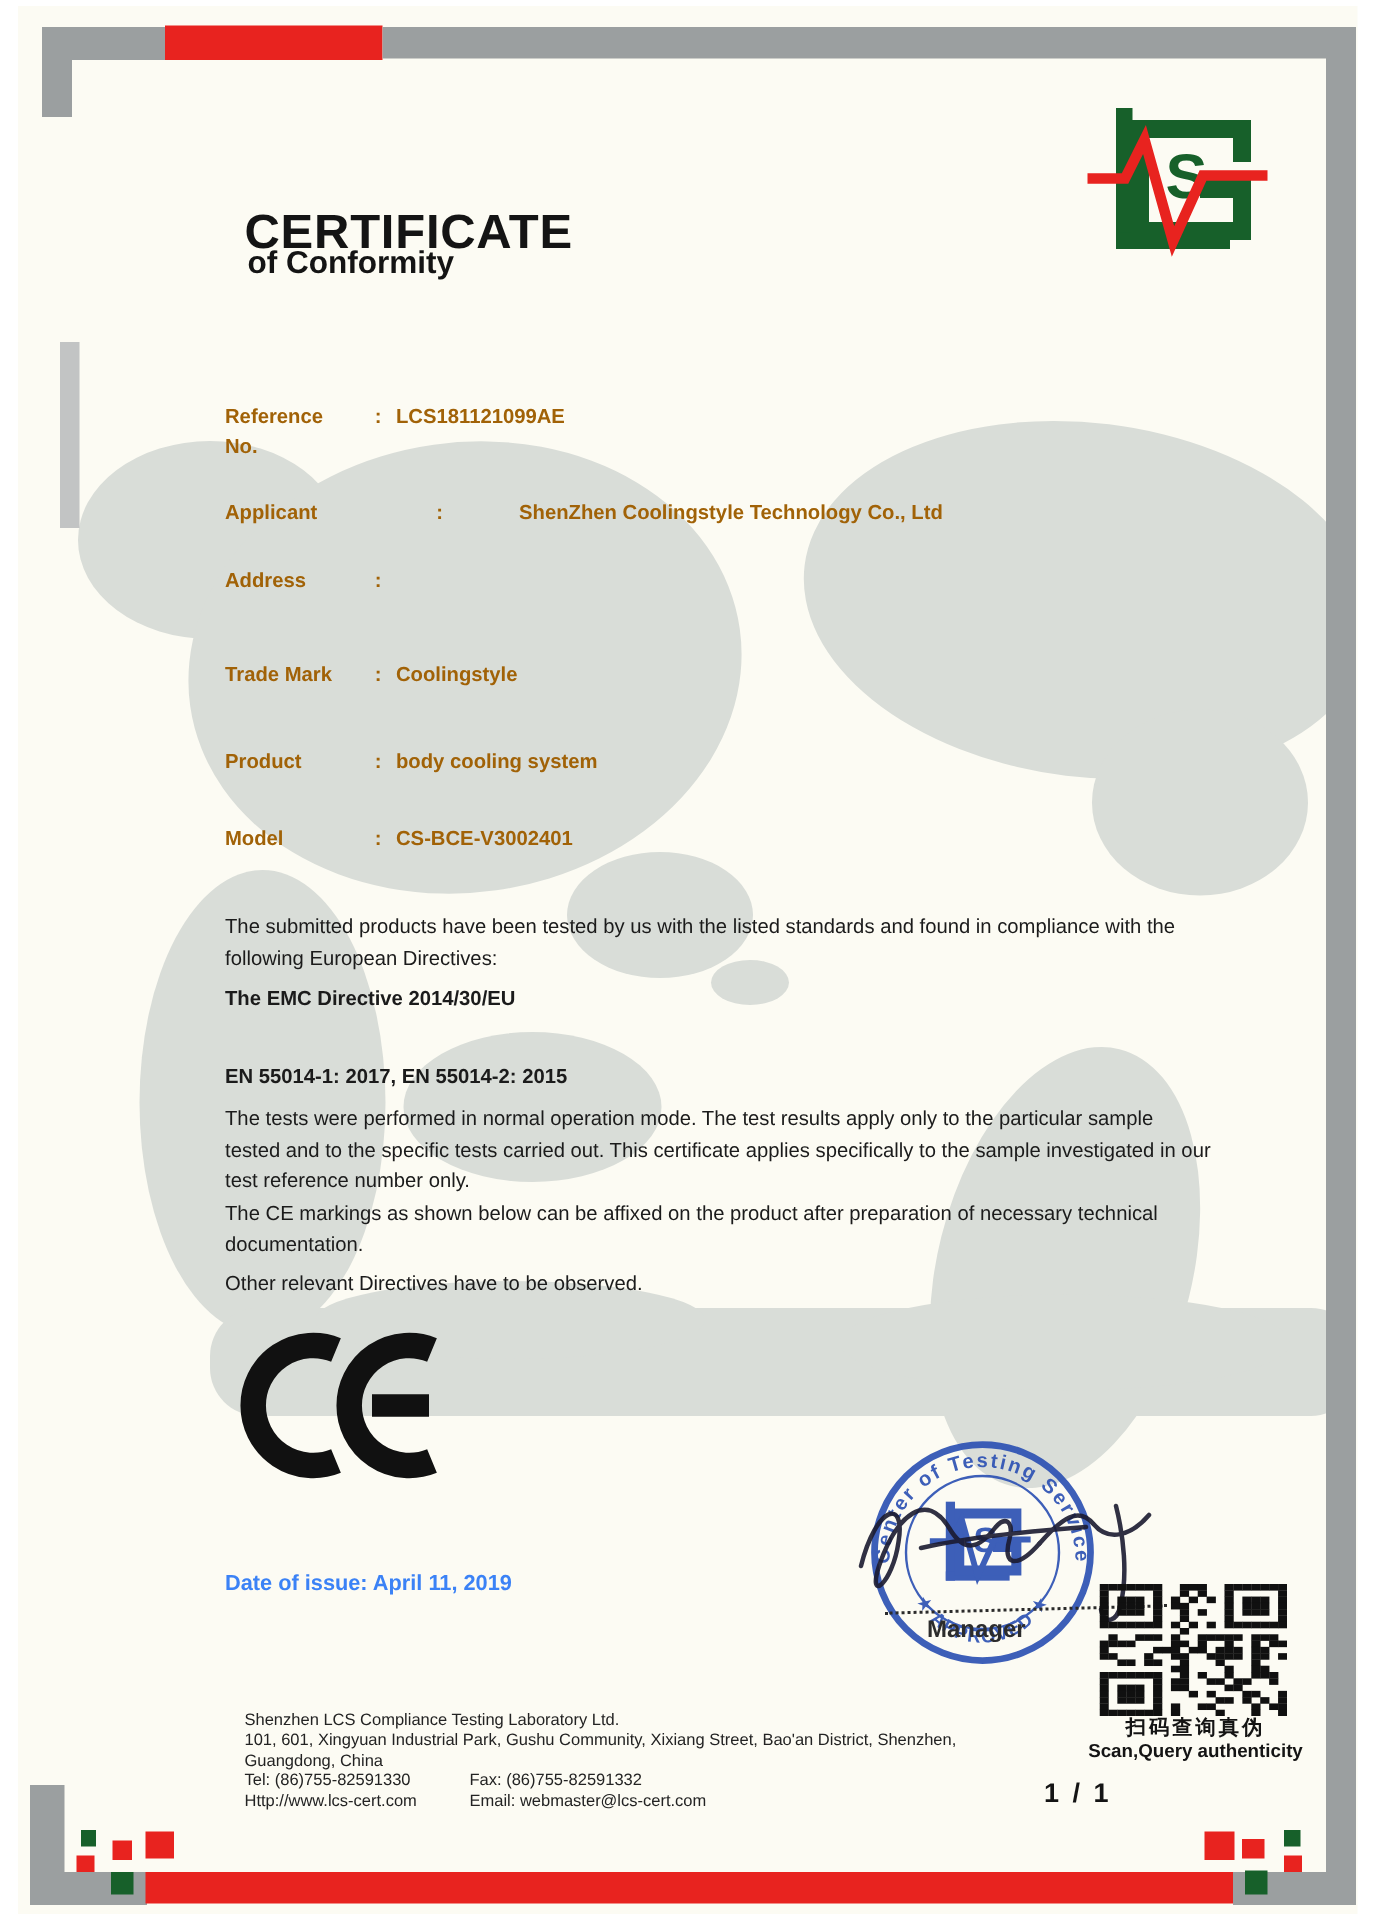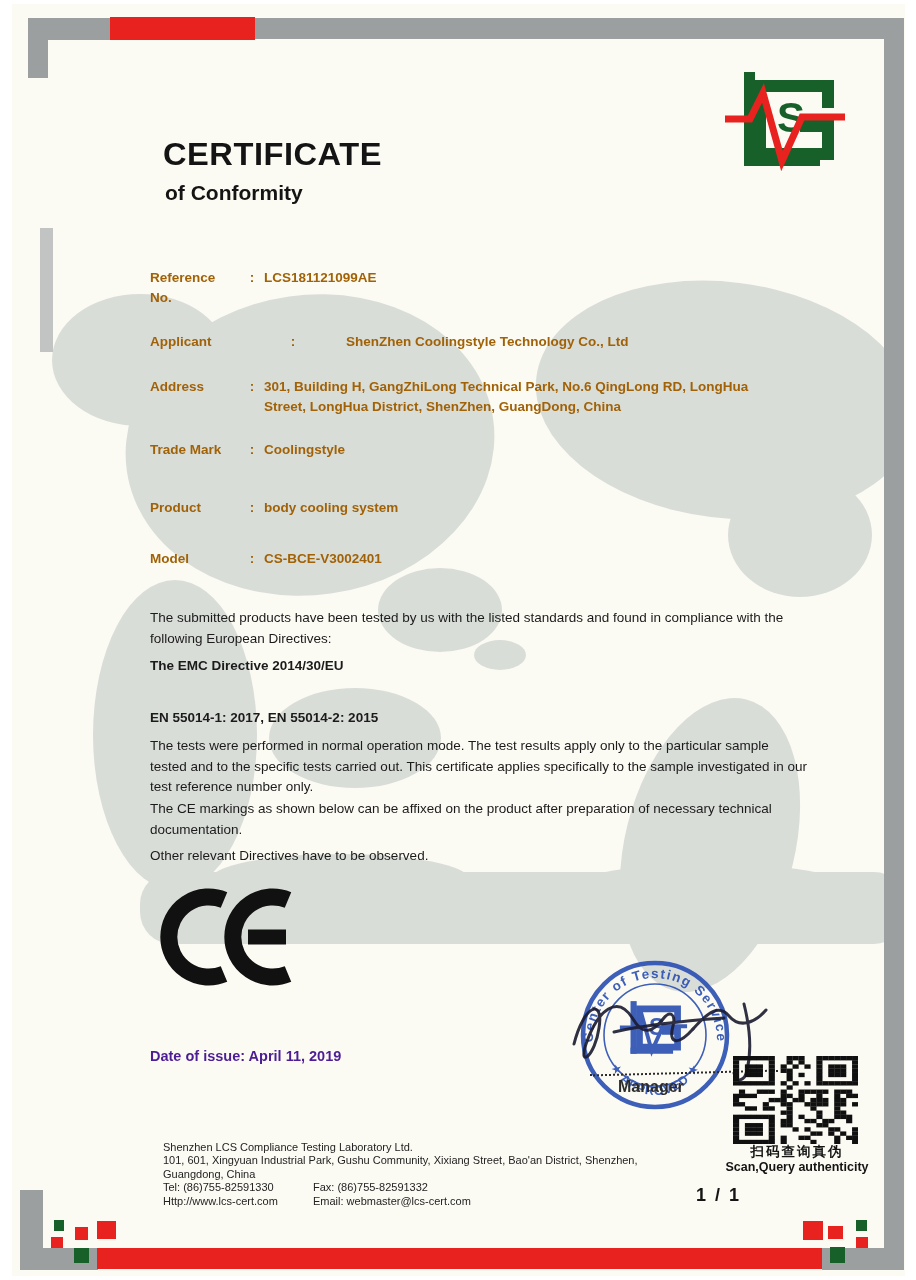"of Conformity" #title2 { top: 181px -> 164px }
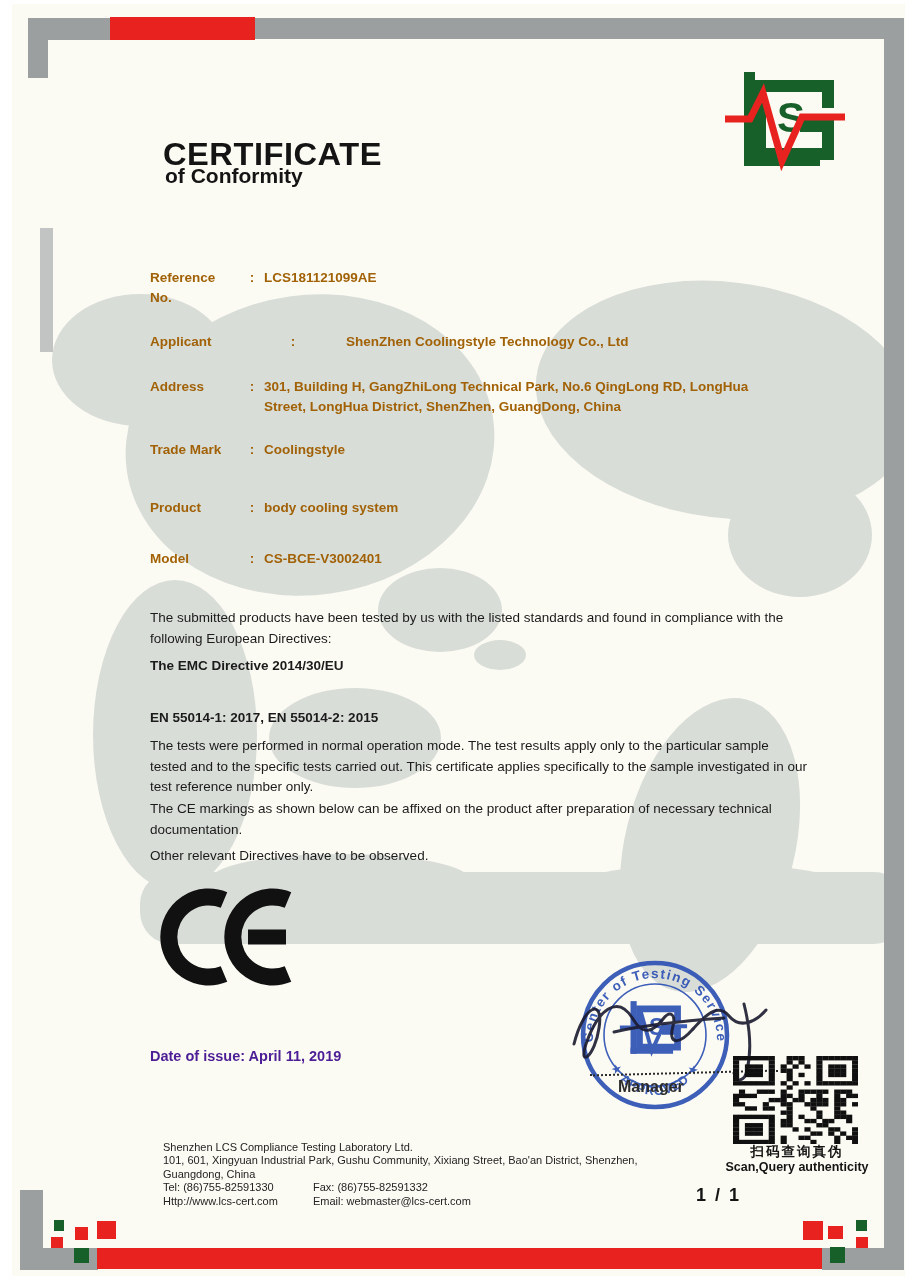"301, Building H, GangZhiLong Technical" span.val { html: <span>301, Building H, GangZhiLong Technical Park, No.6 QingLong RD, LongHua Street, LongHua District, ShenZhen, GuangDong, China</span> -> none }
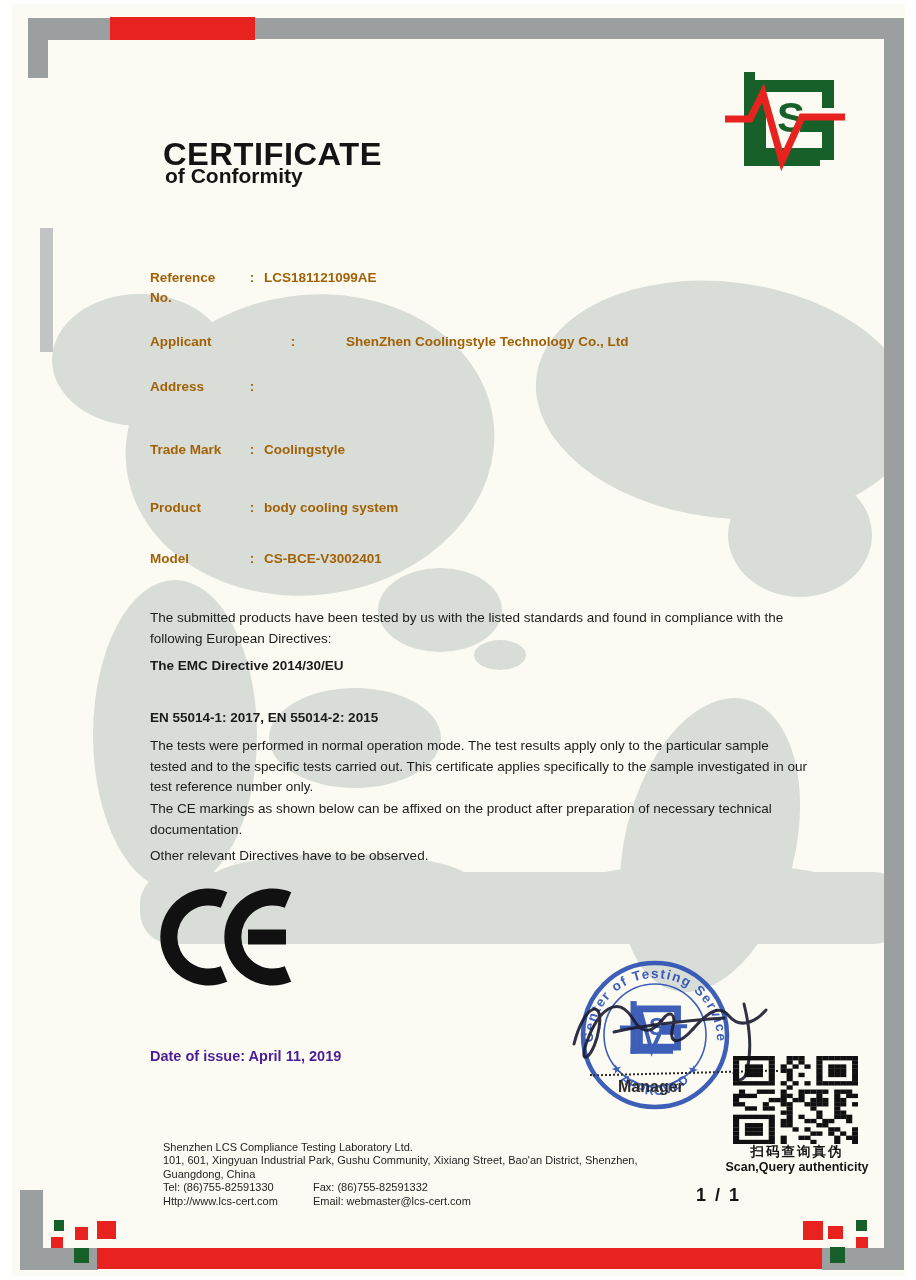"Date of issue: April 11," #date-line { color: #4c1d95 -> #3b82f6 }
